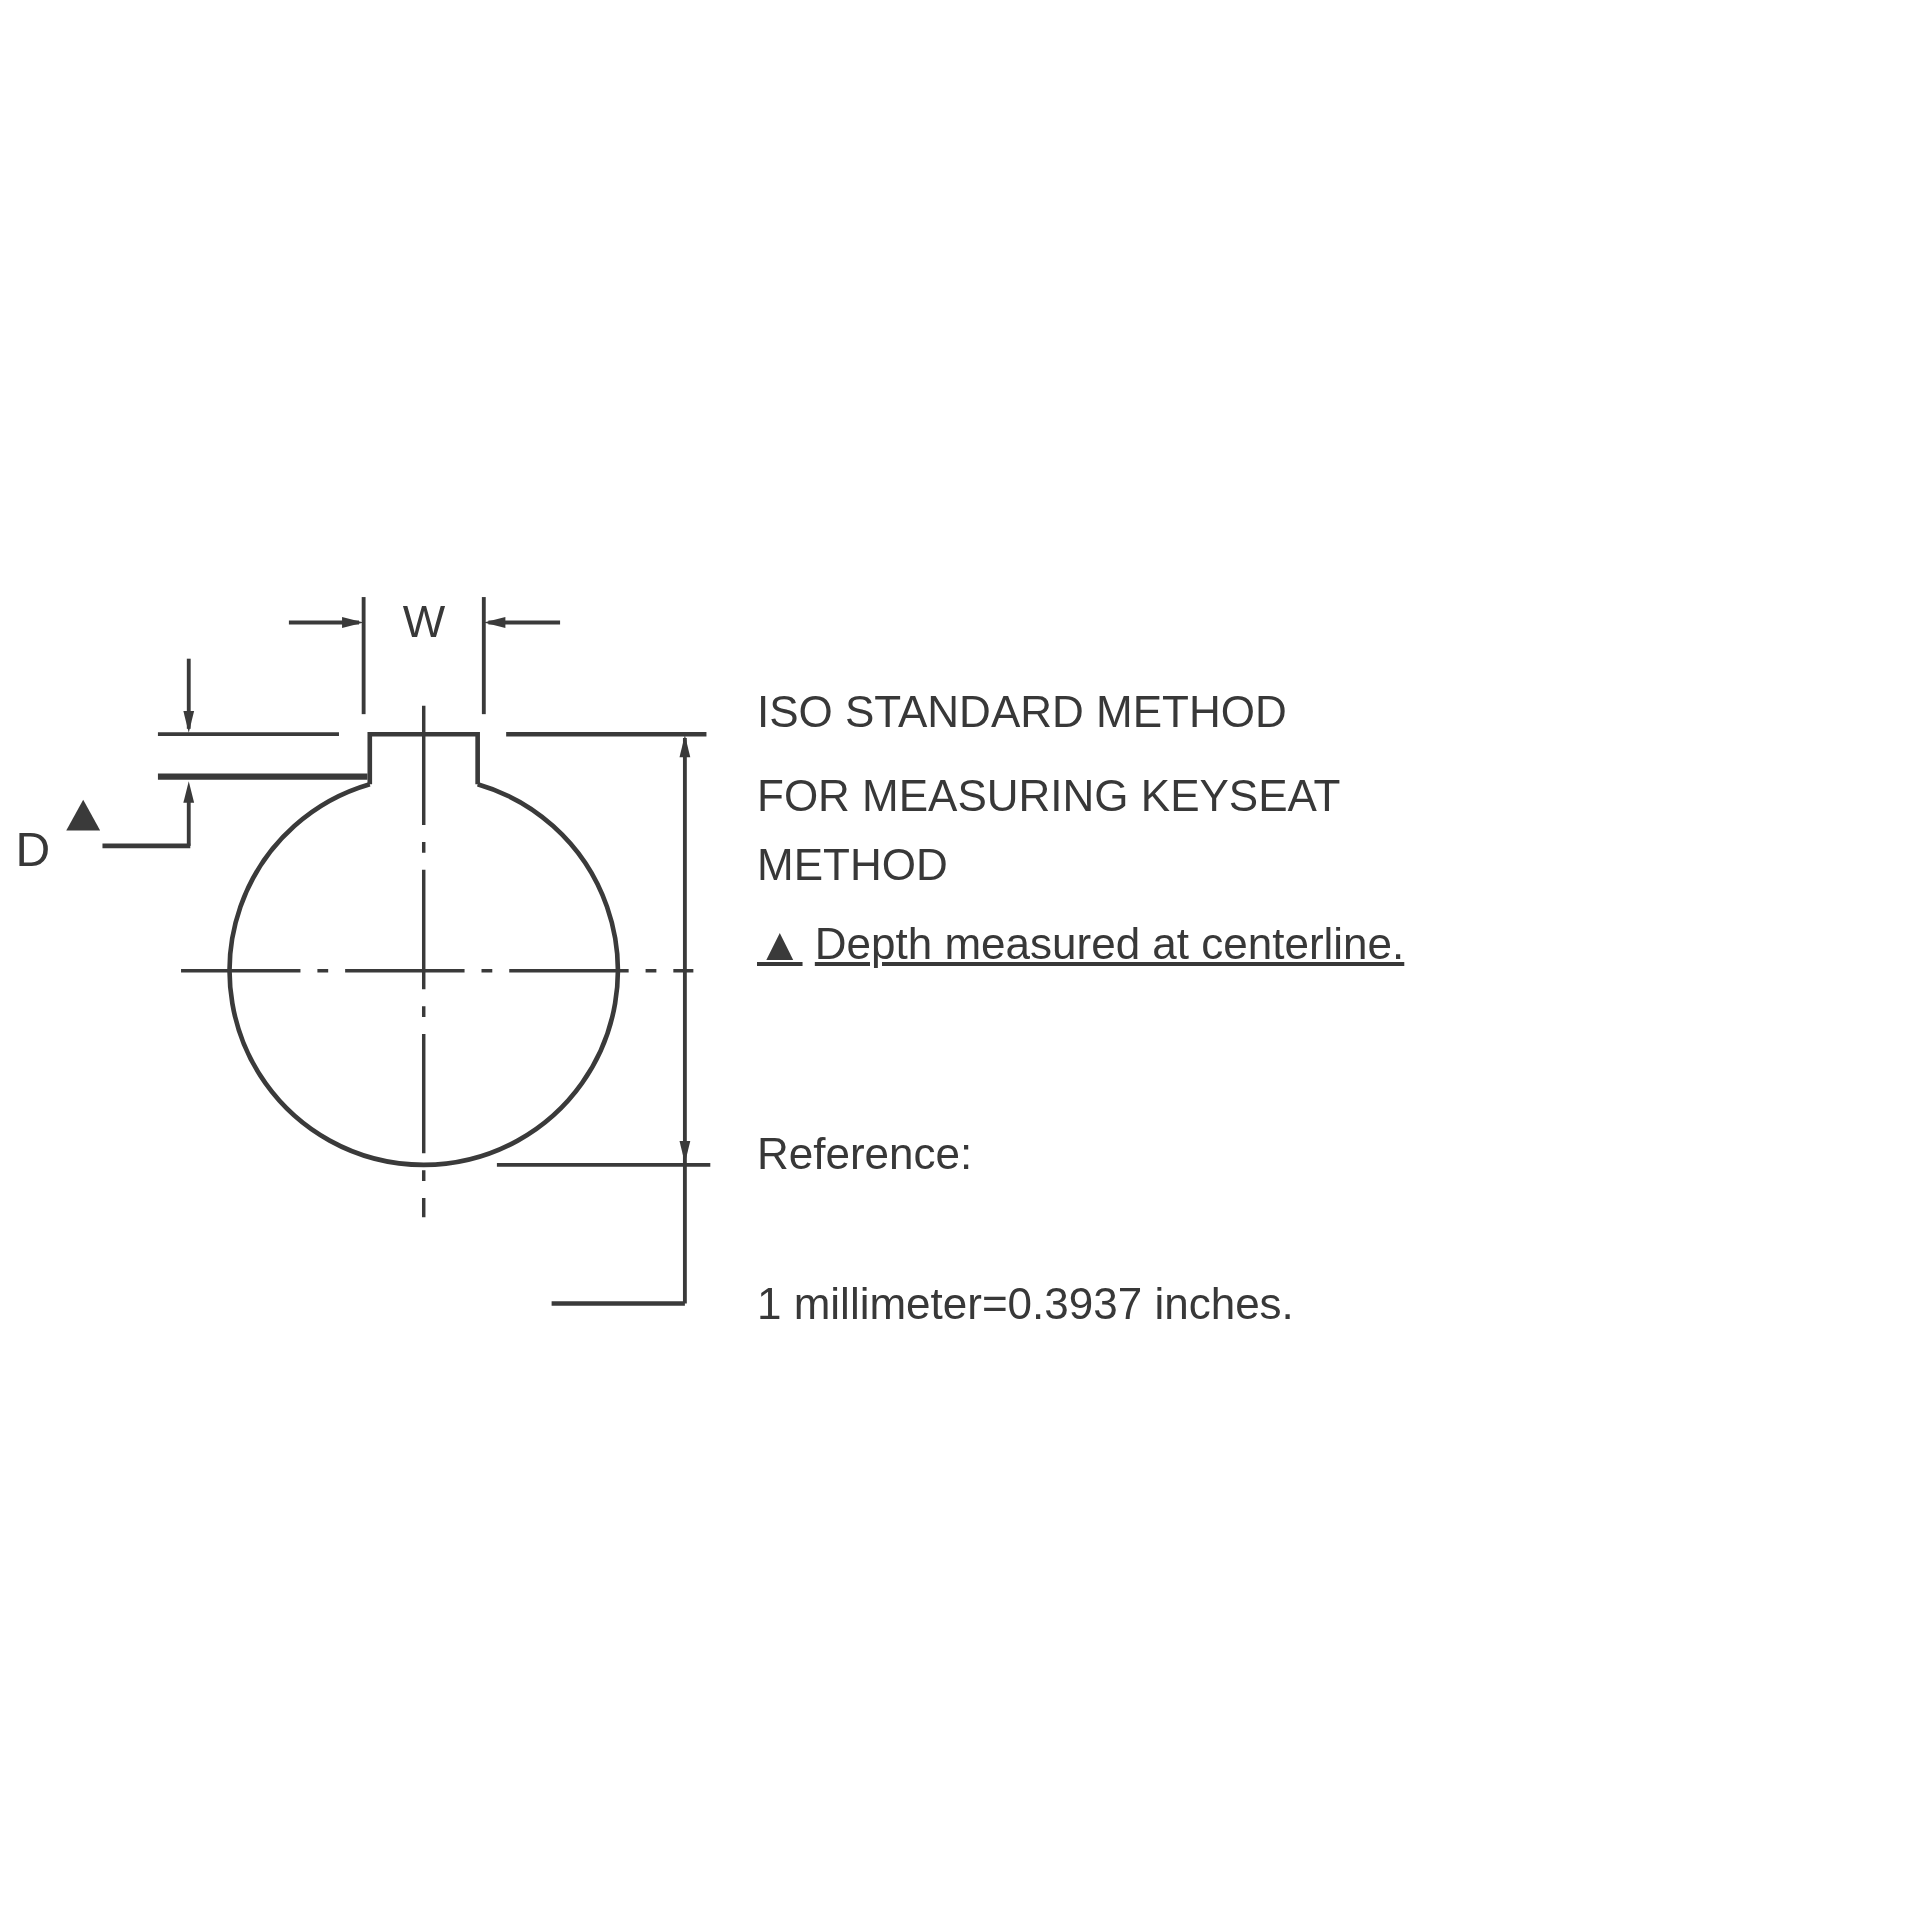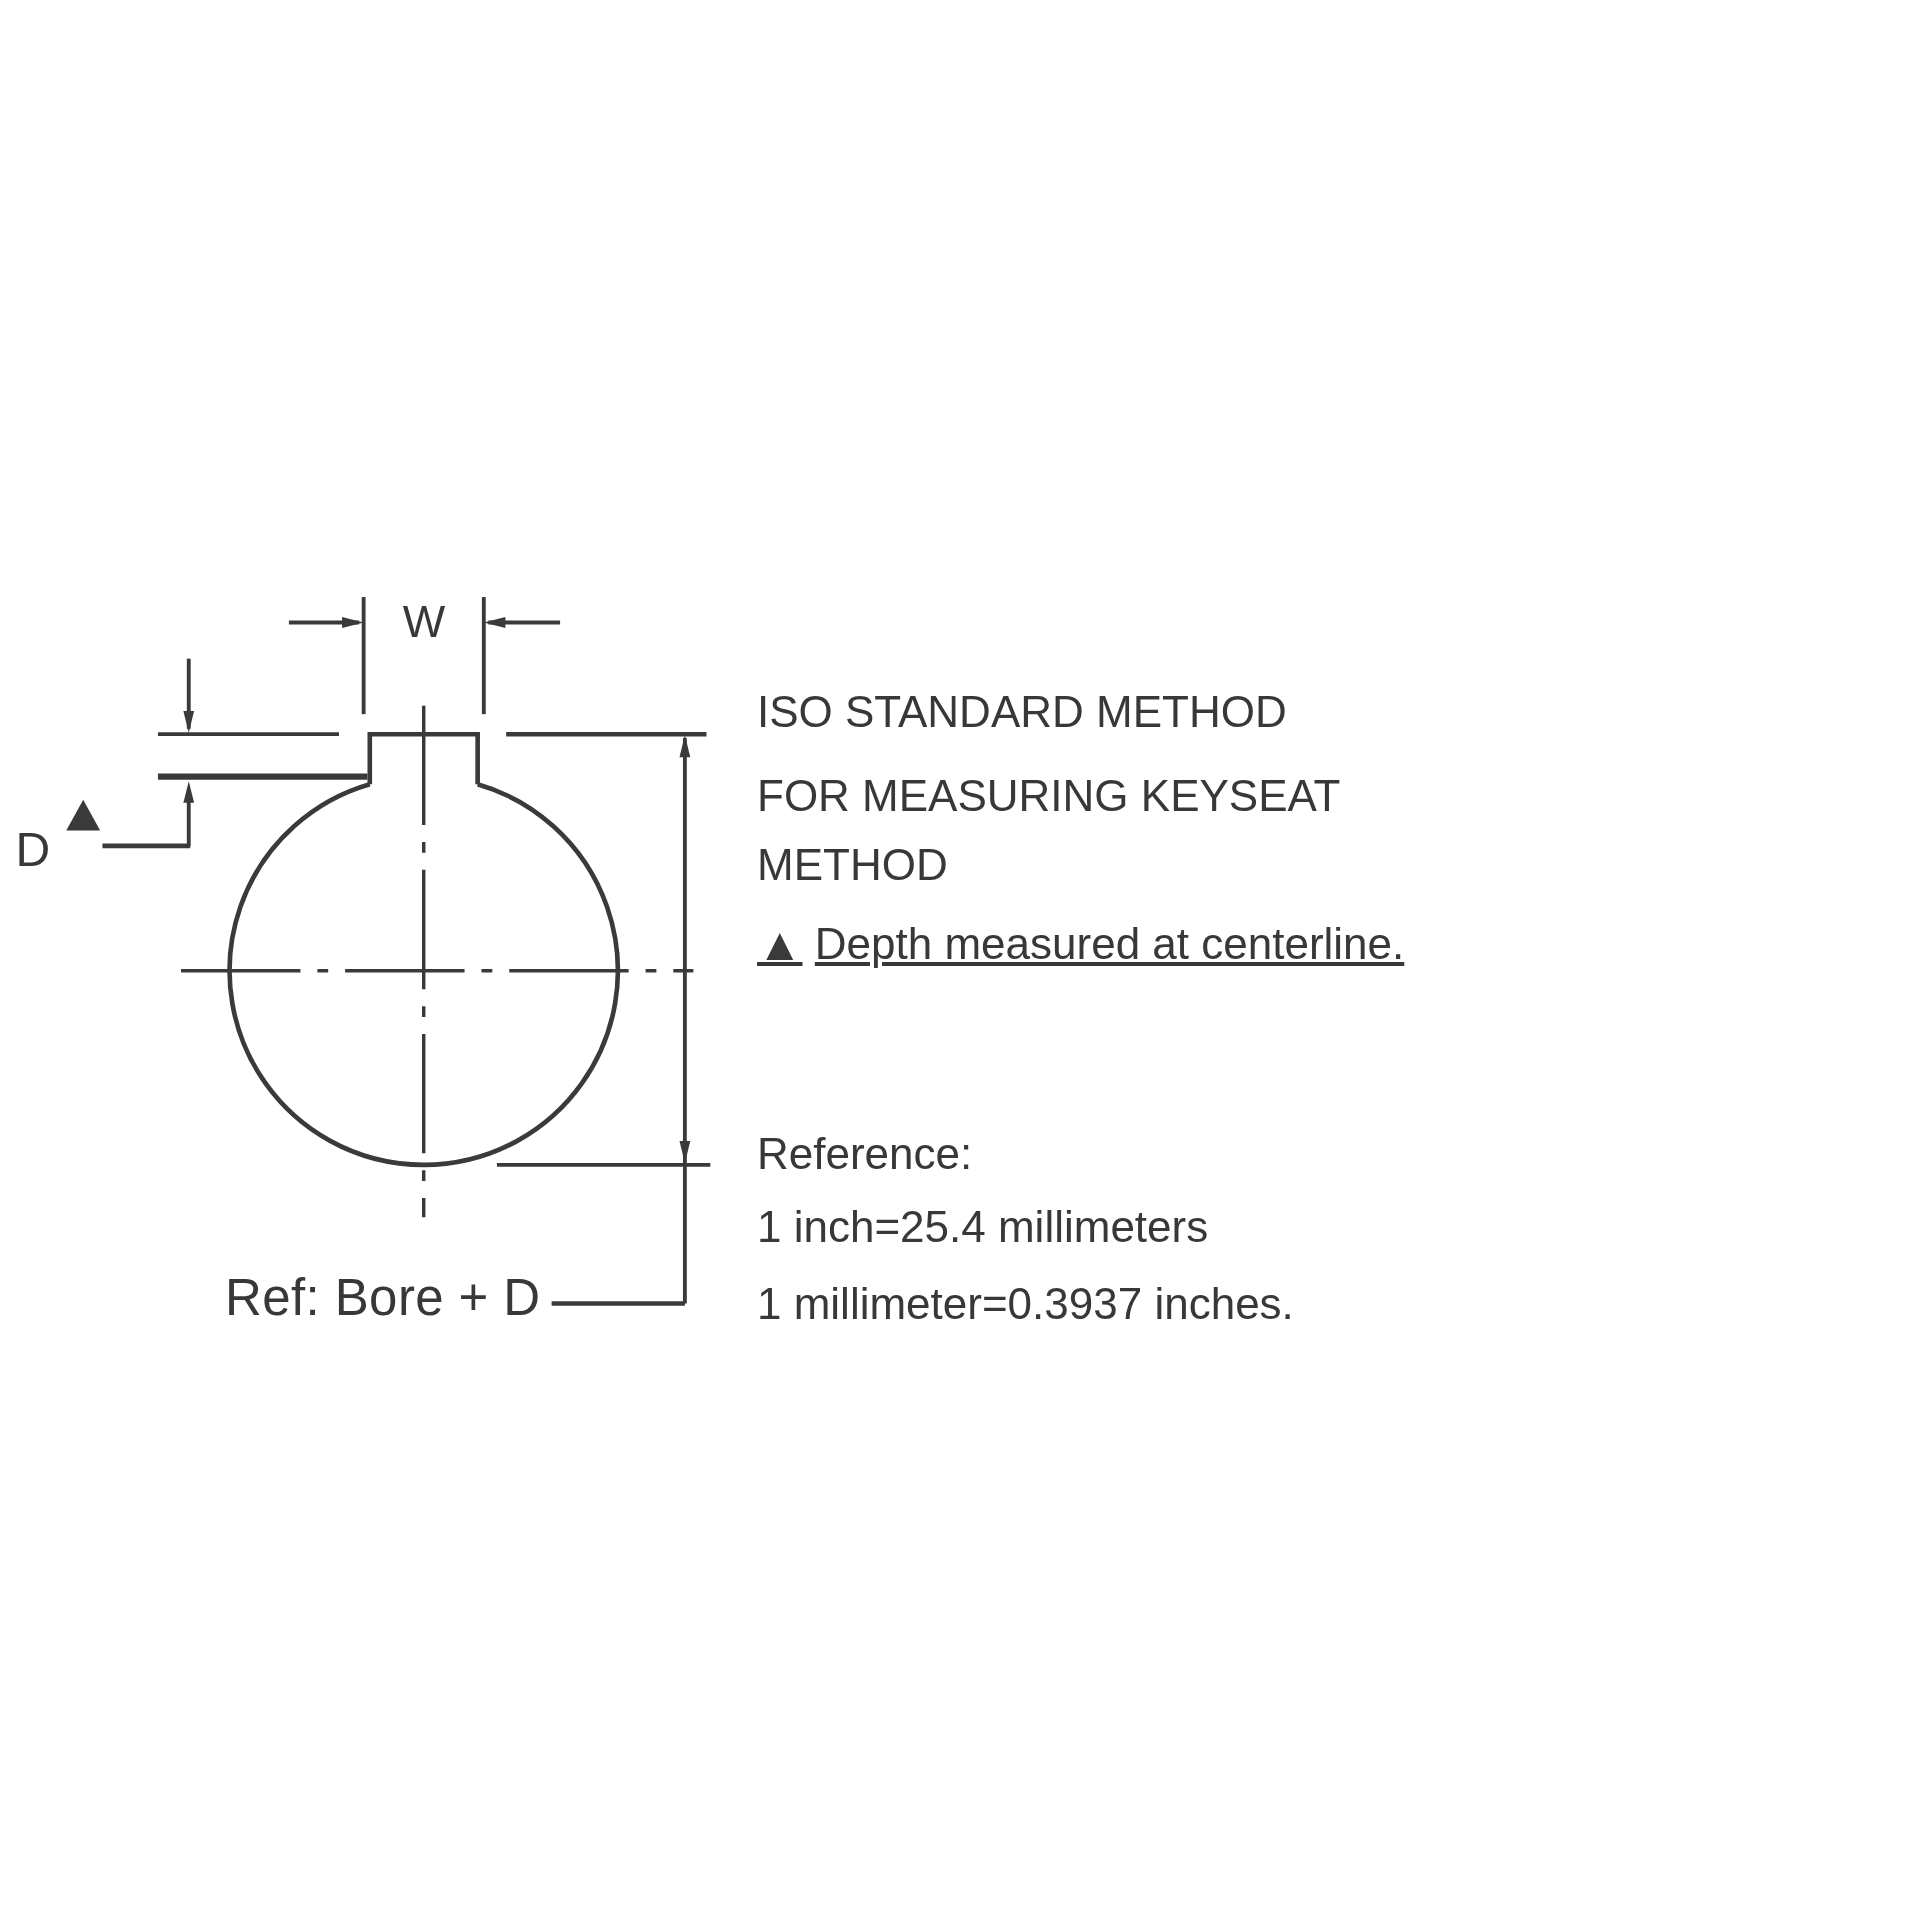"1 inch=25.4 millimeters" div.tline { html: <div>1 inch=25.4 millimeters</div> -> none }
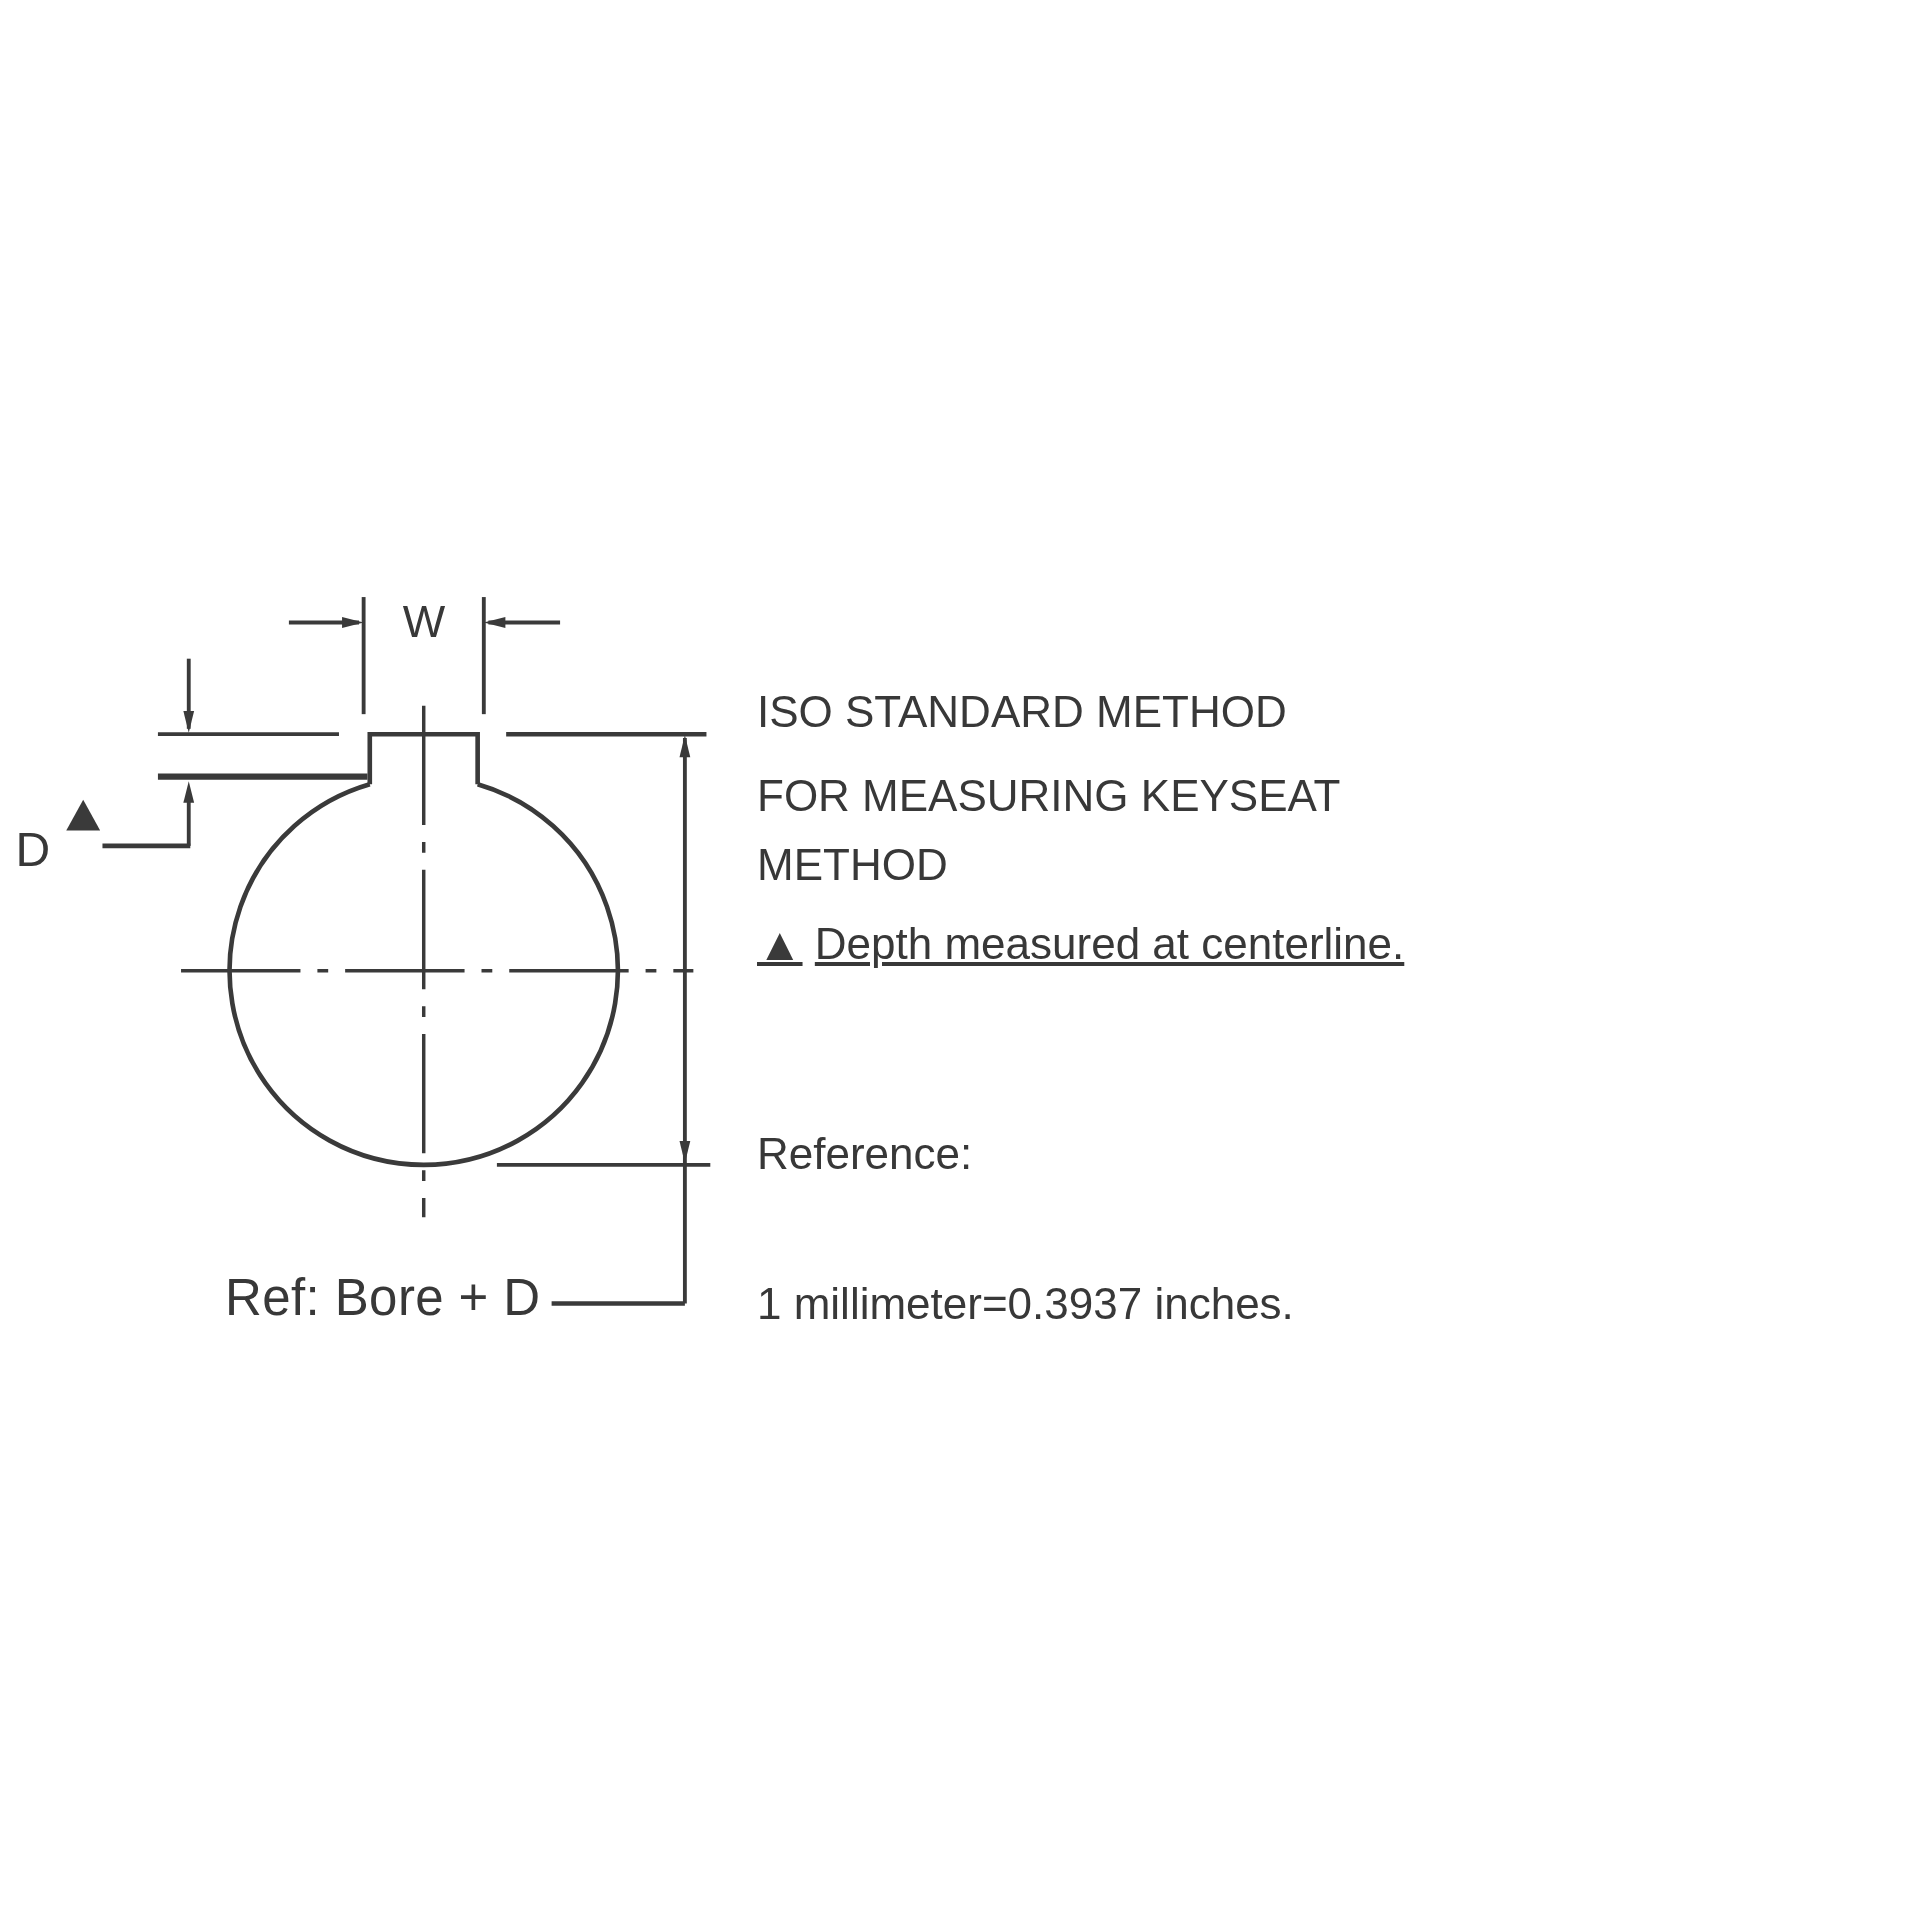"Ref: Bore + D" div.label { html: <div>Ref: Bore + D</div> -> none }
